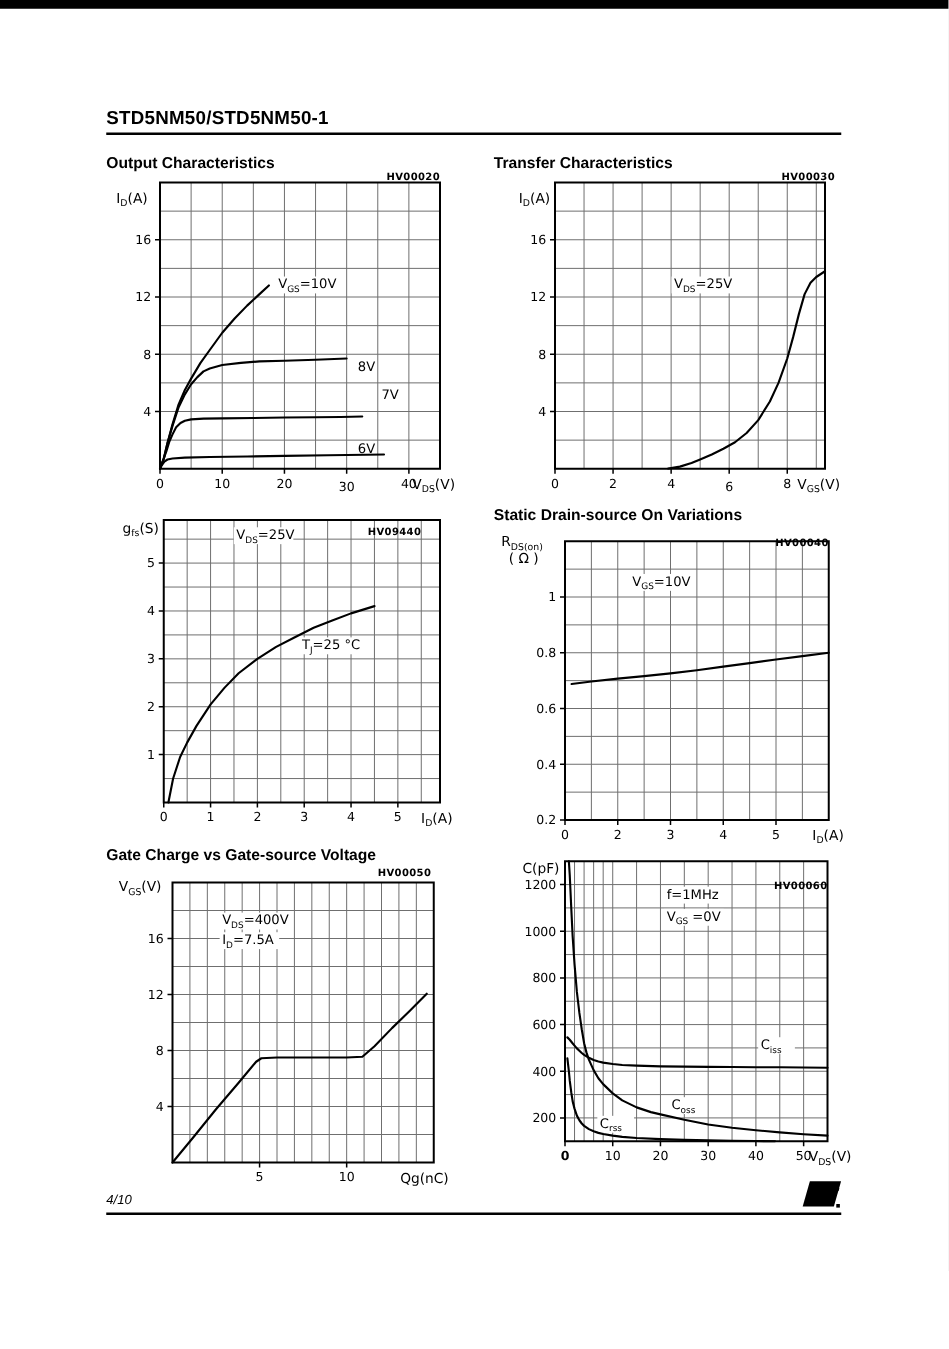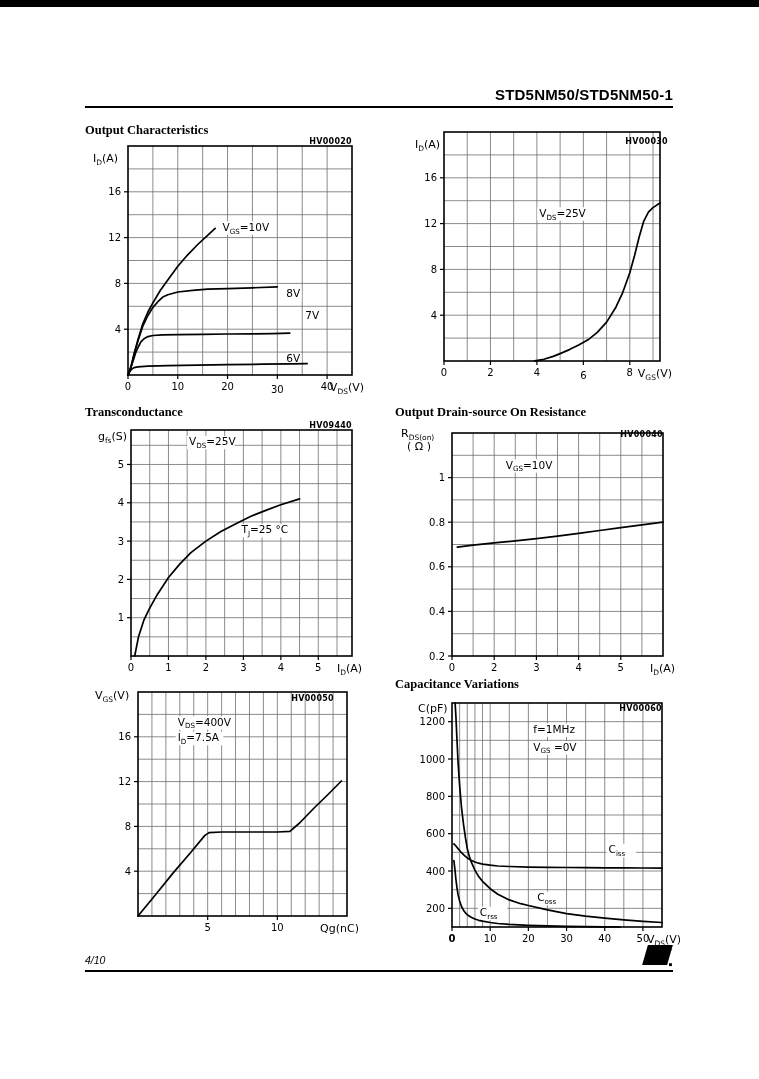"STD5NM50/STD5NM50-1" .doc-header h1 { text-align: right -> none }
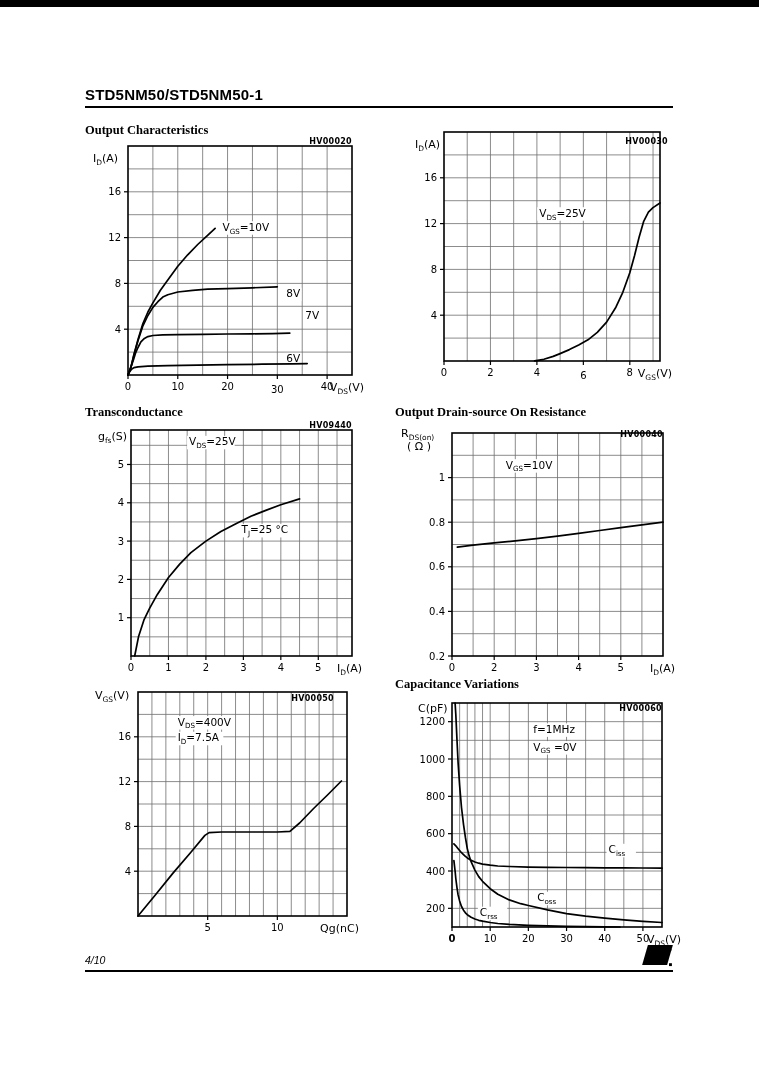"Output Characteristics" figure.chart h3 { font-family: Liberation Serif, serif -> none }
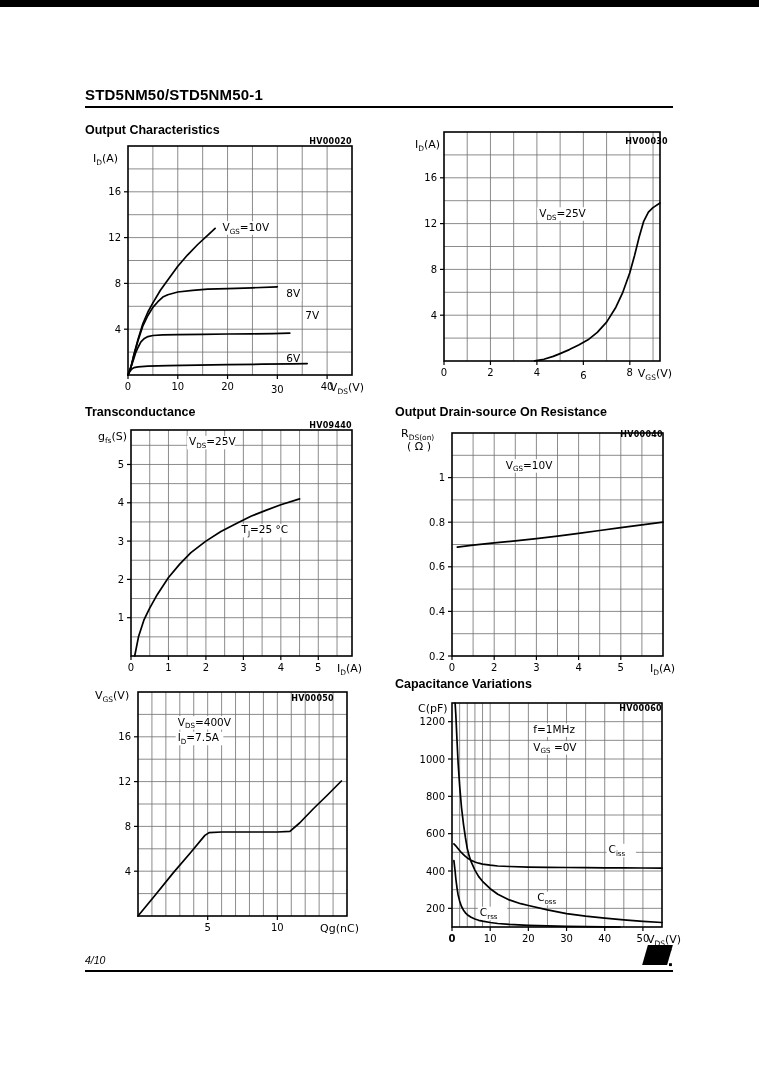"Transfer Characteristics" h3 { html: none -> <h3>Transfer Characteristics</h3> }
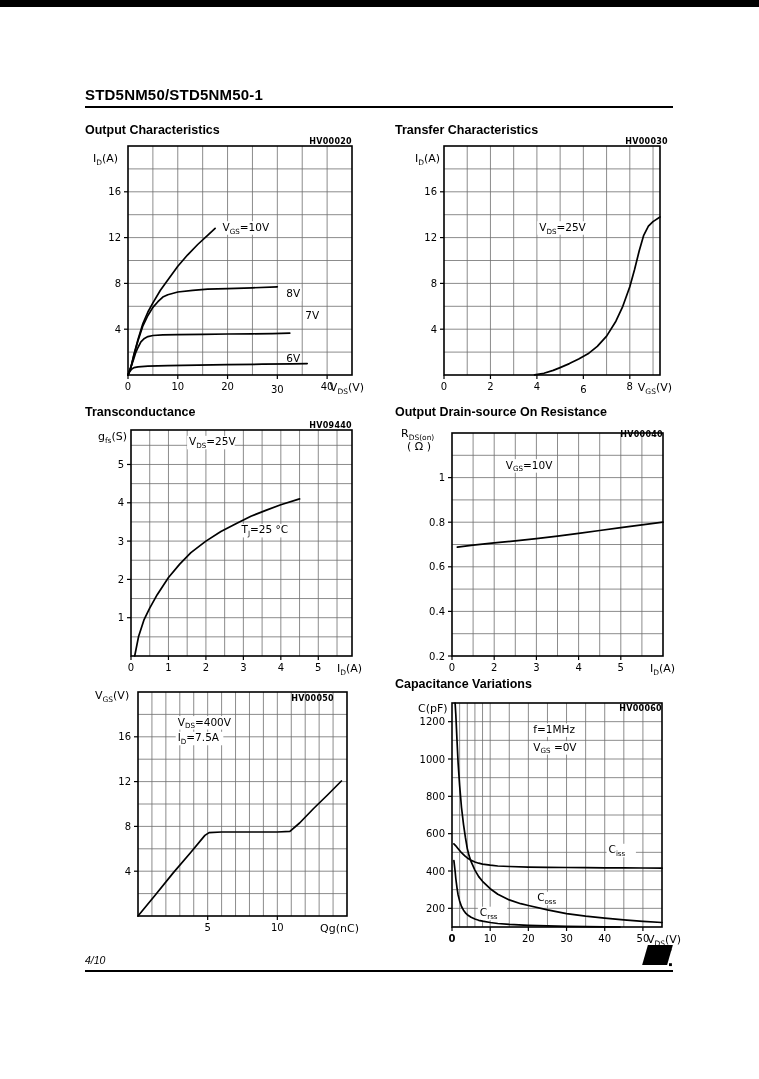"Transconductance" h3 { html: <h3>Transconductance</h3> -> none }
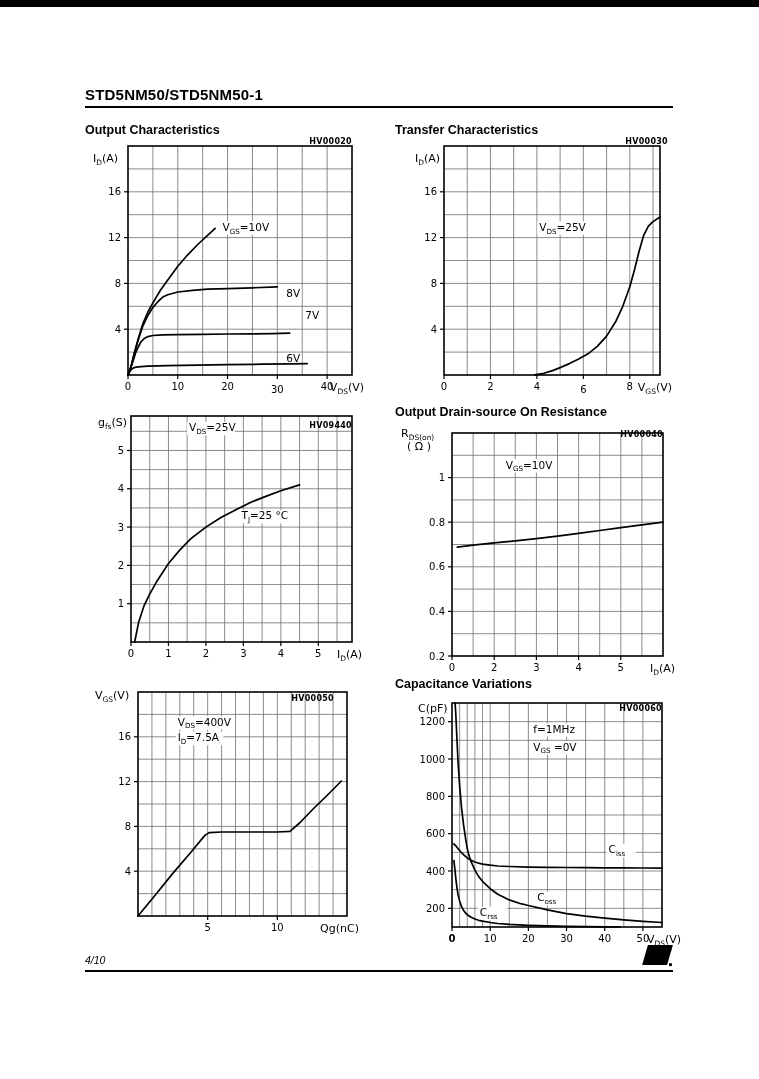"Output Drain-source On Resistance" h3 { text: Output Drain-source On Resistance -> Static Drain-source On Variations }
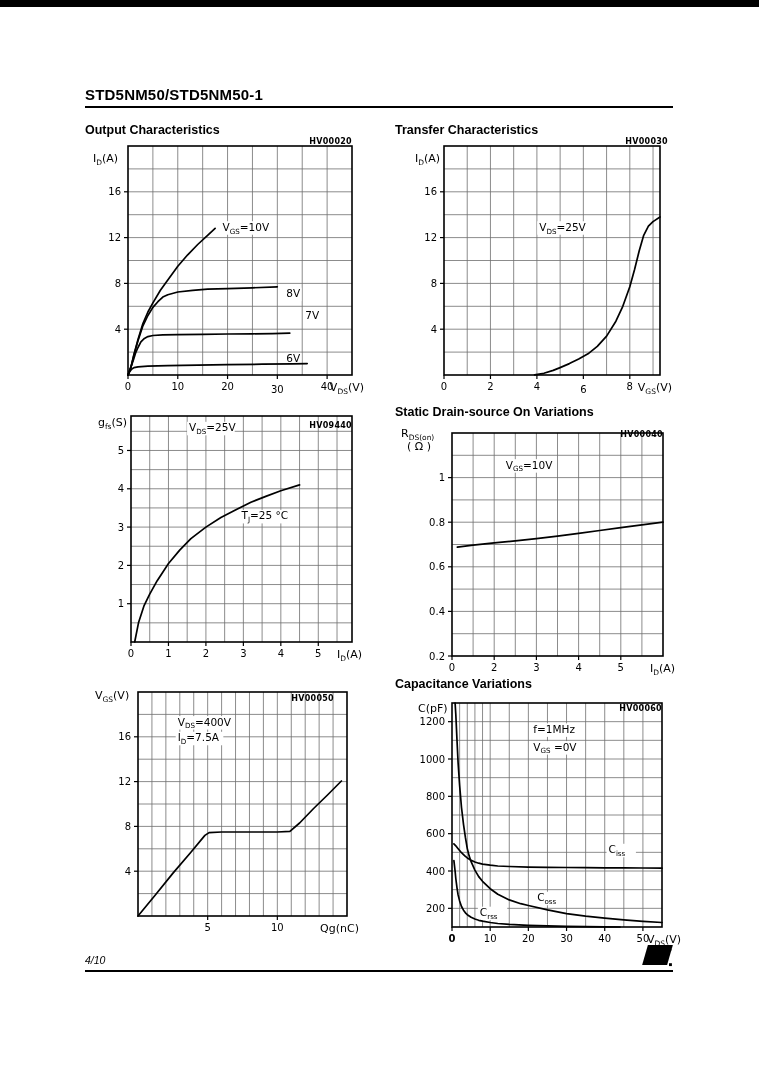"HV09440" span.chart-id { right: 38px -> 53px }
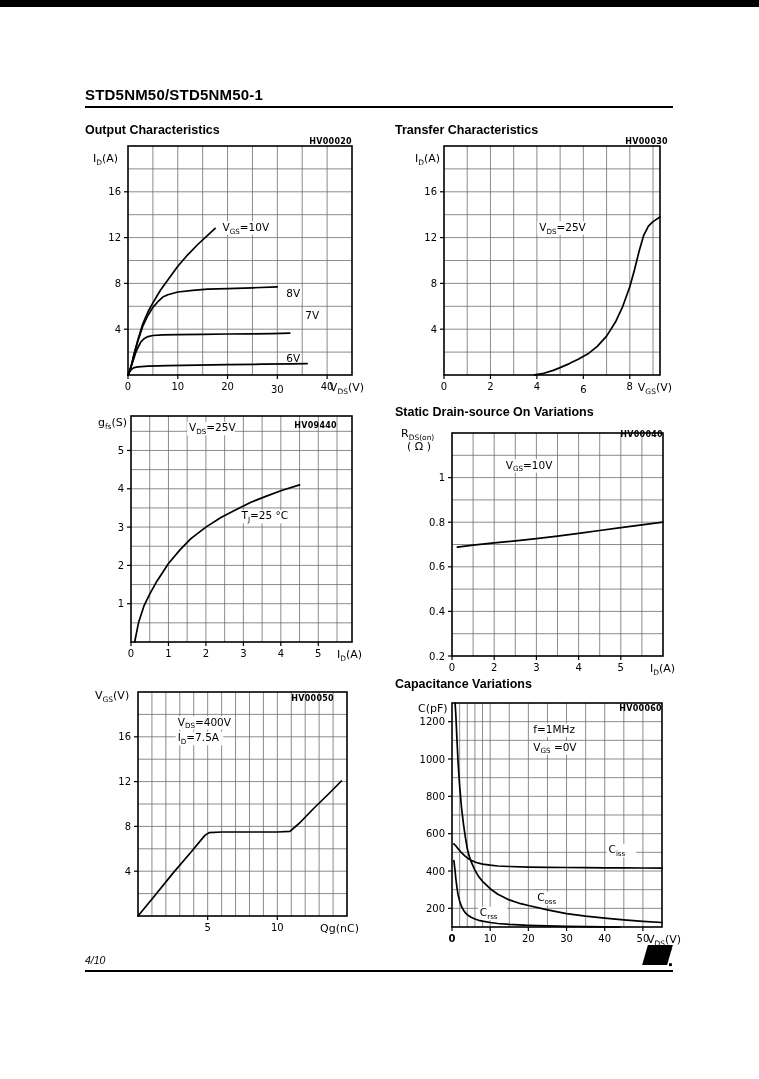"Gate Charge vs Gate-source Voltage" h3 { html: none -> <h3>Gate Charge vs Gate-source Voltage</h3> }
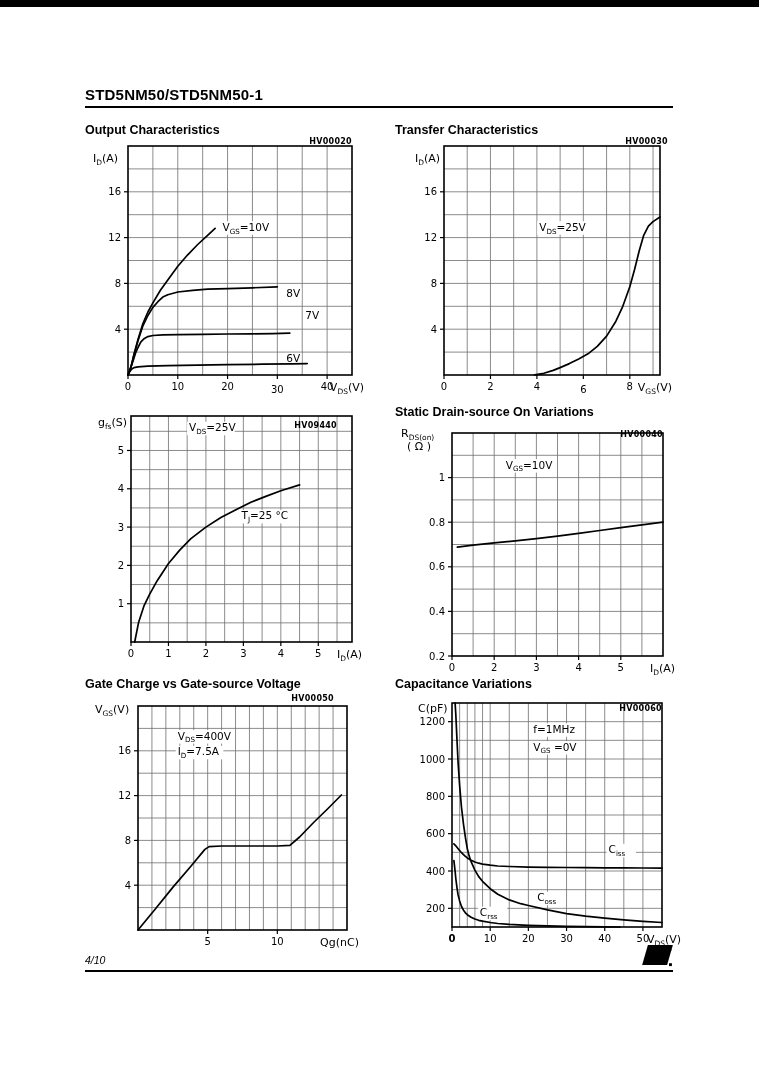"Capacitance Variations" h3 { html: <h3>Capacitance Variations</h3> -> none }
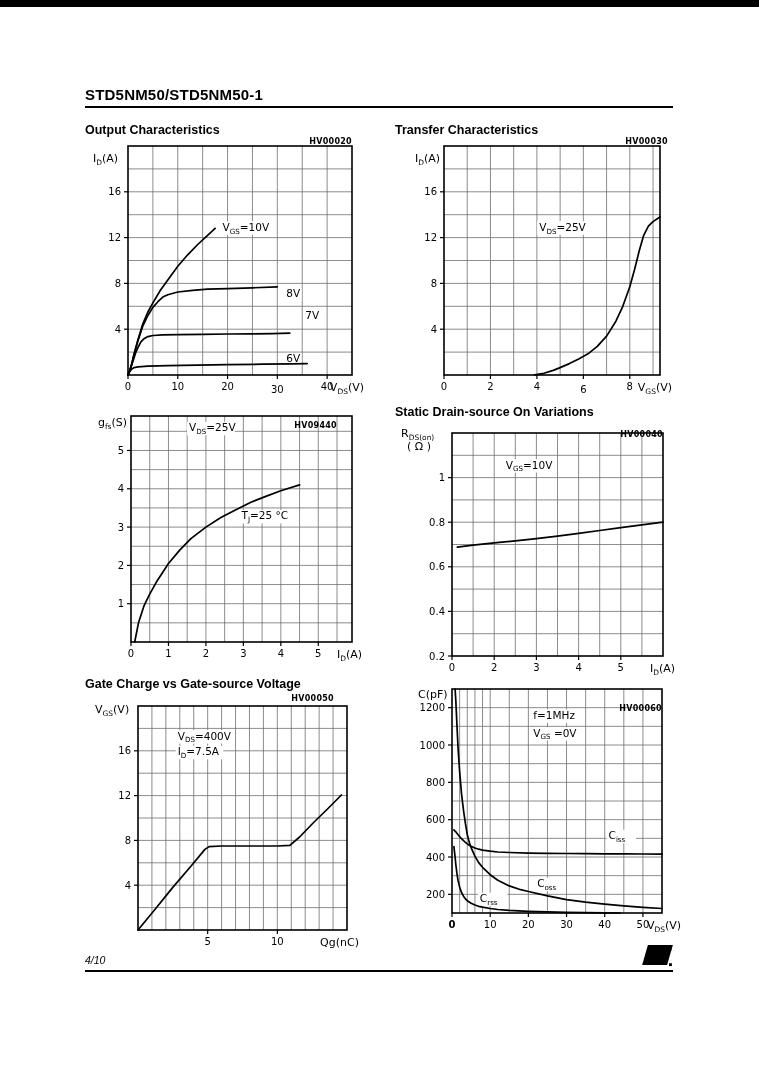"HV00050" span.chart-id { right: 56px -> 45px }
